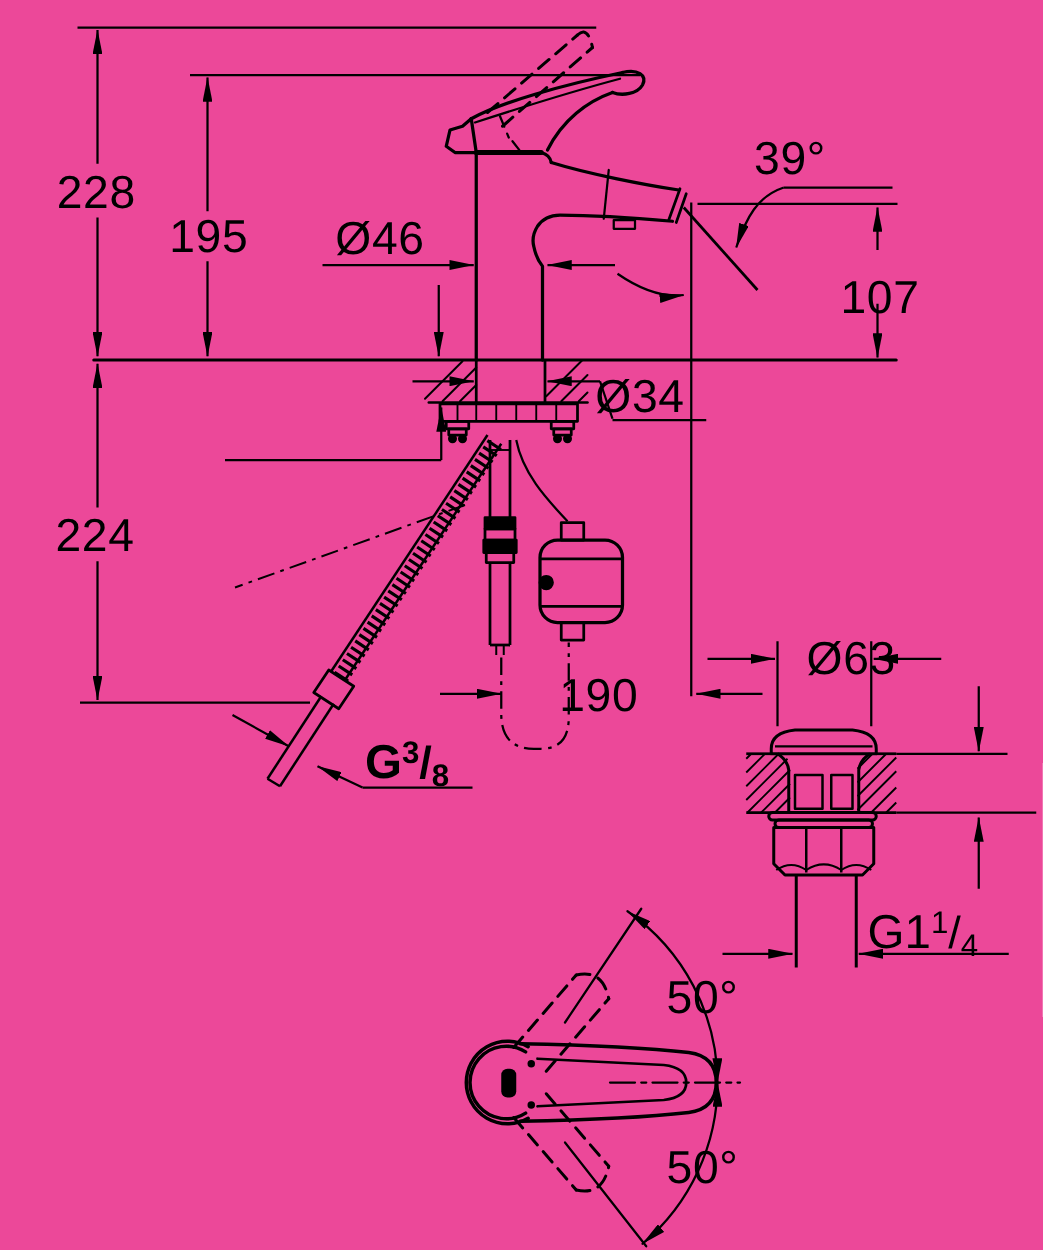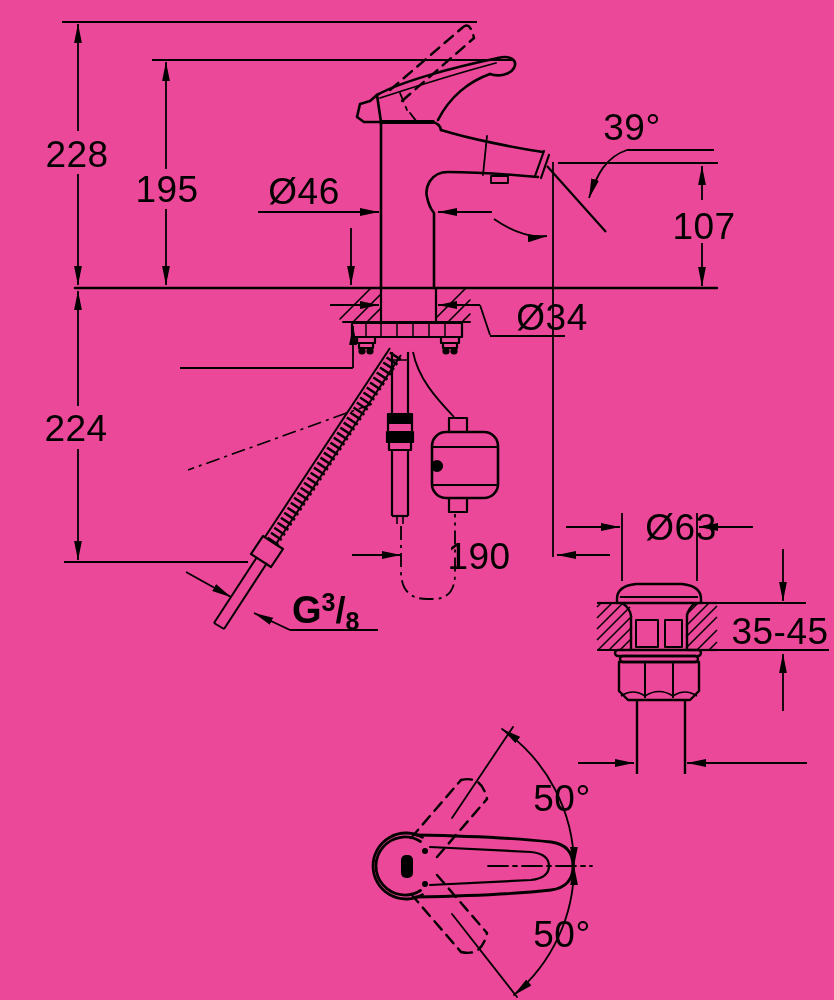"107" div.lbl { top: 226px -> 238px }
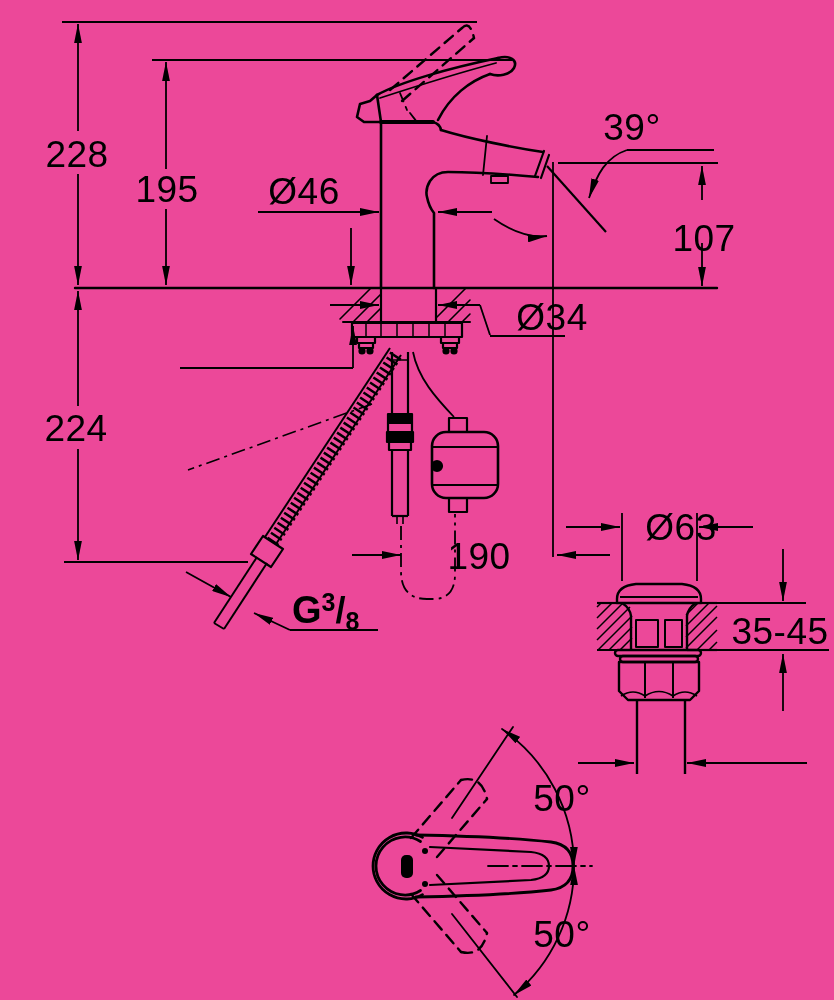"Ø34" div.lbl { left: 552px -> 512px }
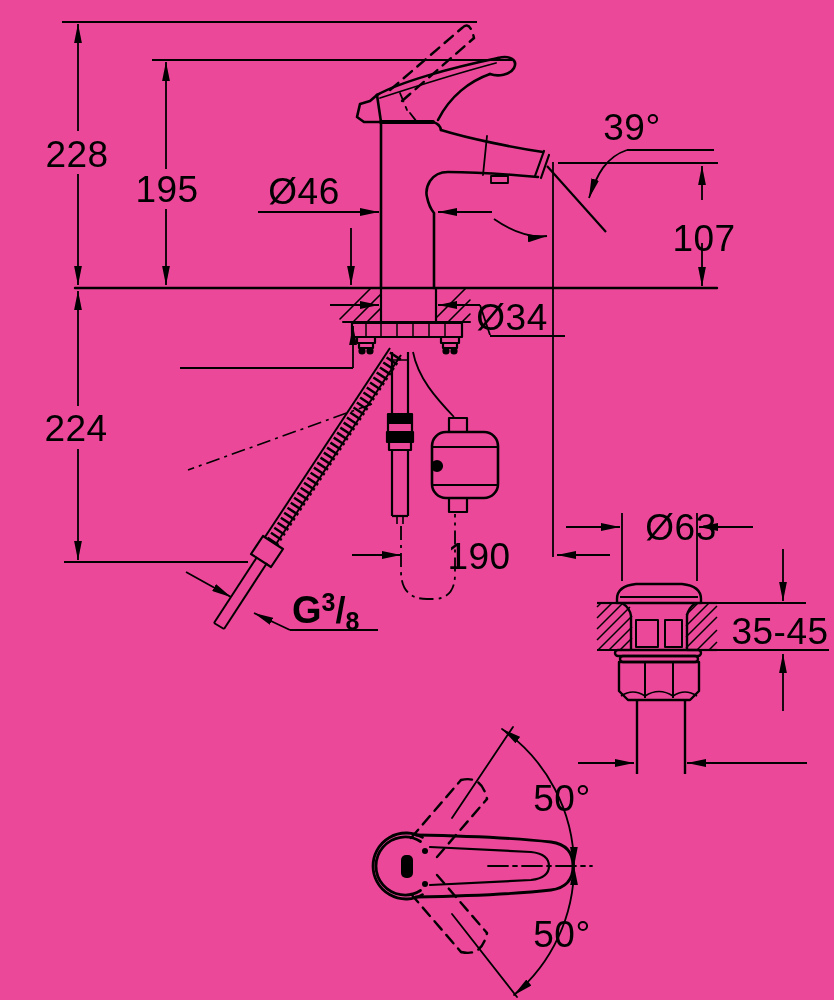"35-45" div.lbl { html: <div>35-45</div> -> none }
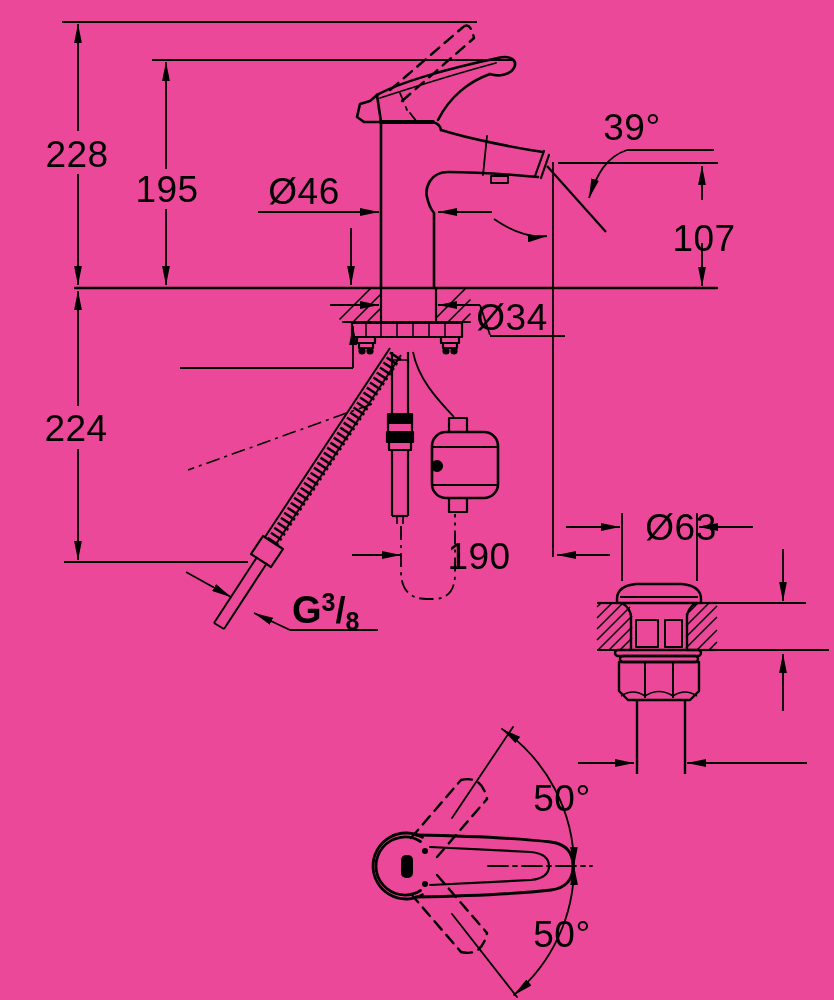"G11/4" div.lbl-tl { html: none -> <div> <span>G1</span><sup>1</sup><span>/</span><sub>4</sub> </div> }
